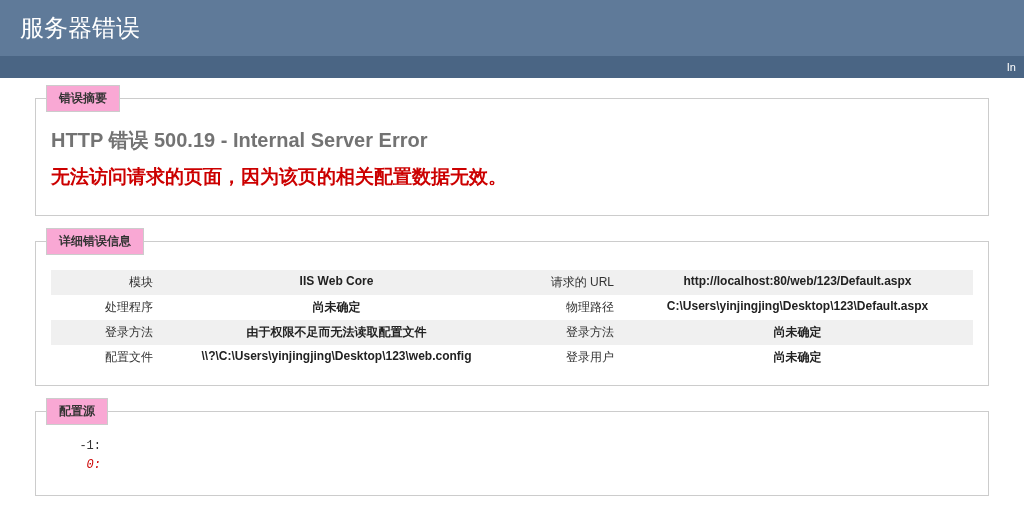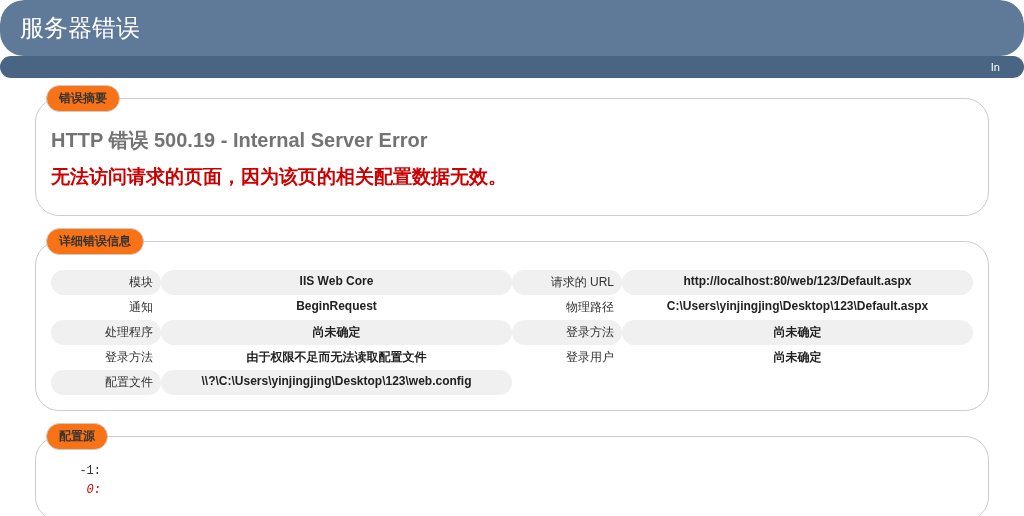"服务器错误" * { border-radius: 24px -> none }
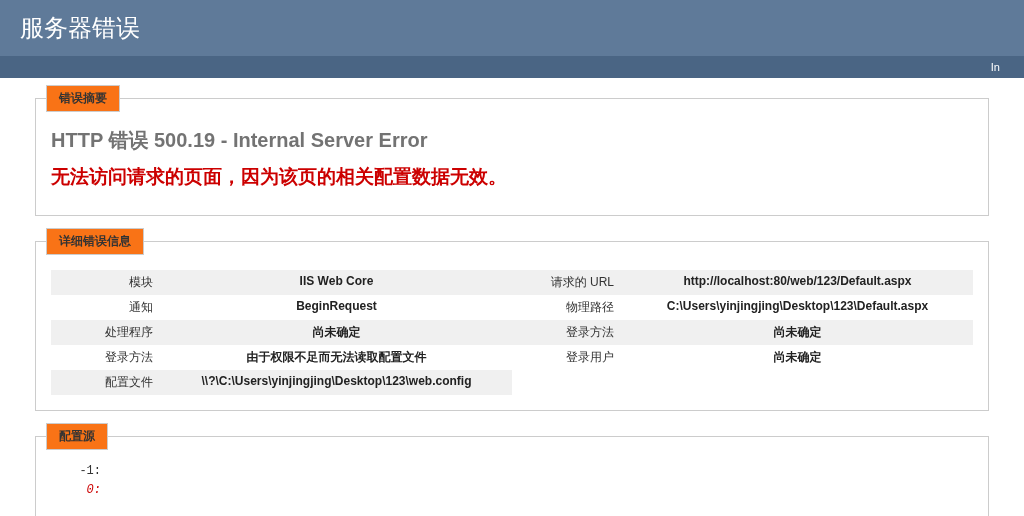"In" .subheader-bar { padding-right: 24px -> 8px }
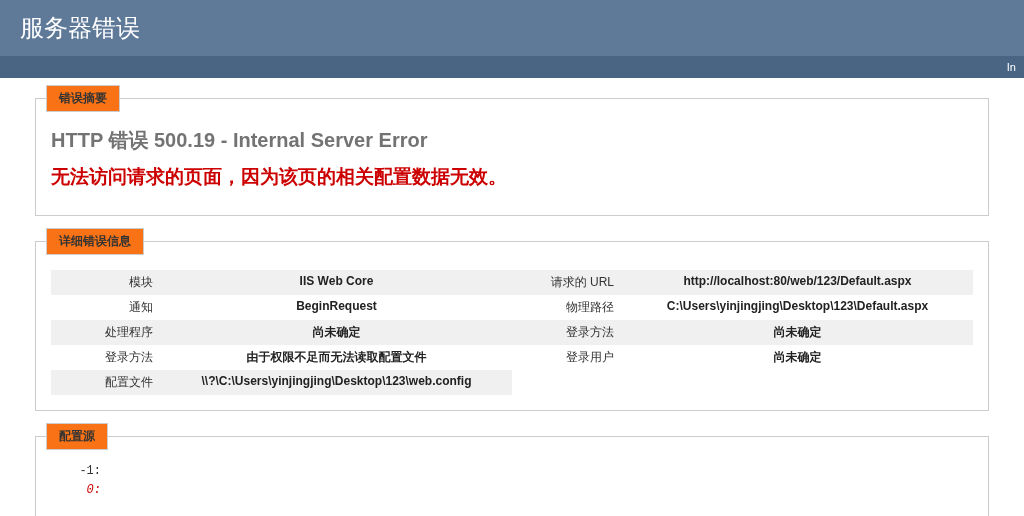"错误摘要" .section-tab { background: #f97316 -> #f9a8d4 }
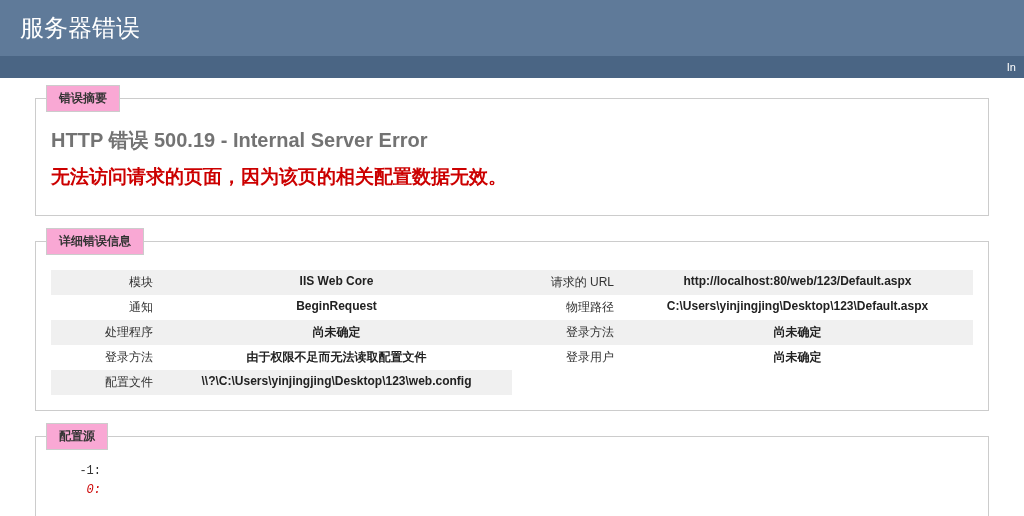"通知" tr { html: <tr> <th>通知</th> <td>BeginRequest</td> </tr> -> none }
